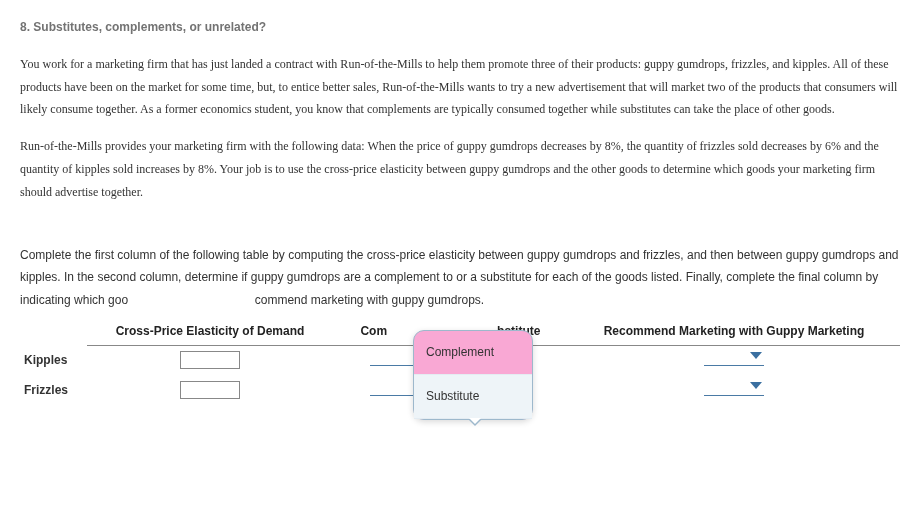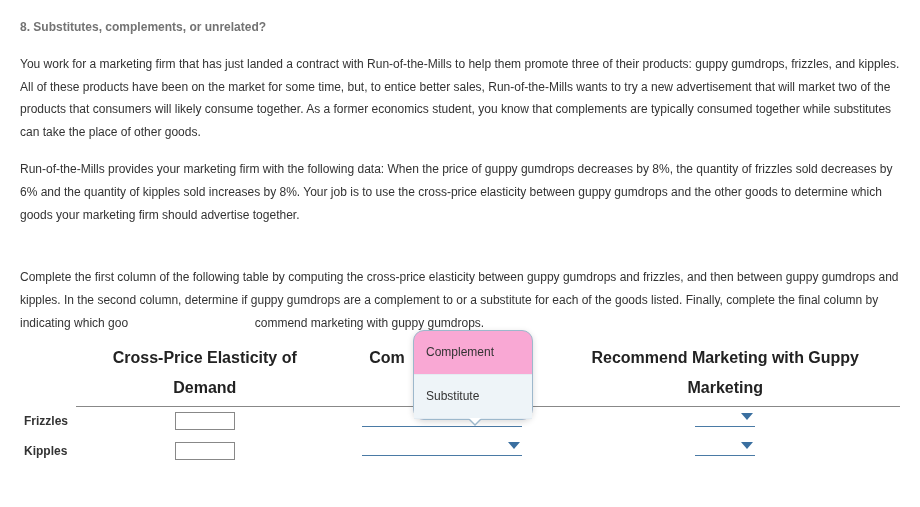"You work for a marketing" .paragraph { font-family: none -> Liberation Serif, serif }
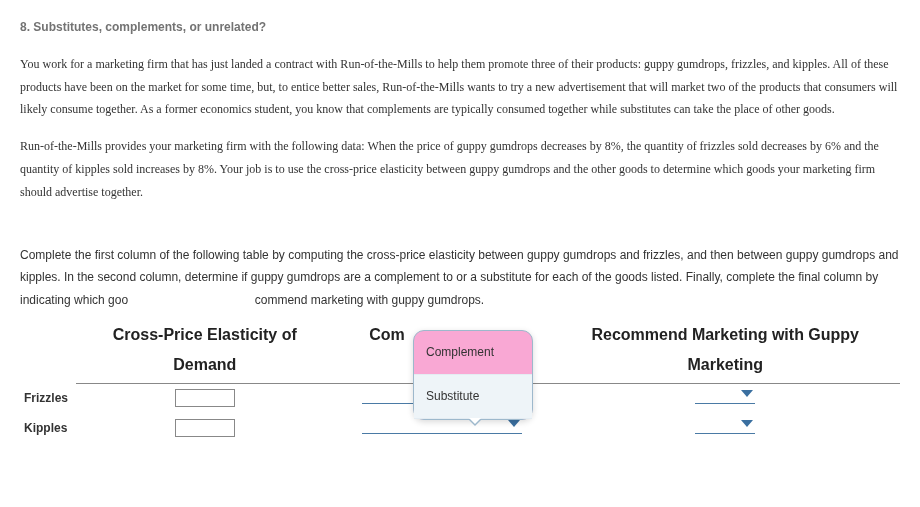"Cross-Price Elasticity of Demand" .col-header { font-size: 16px -> 12px }
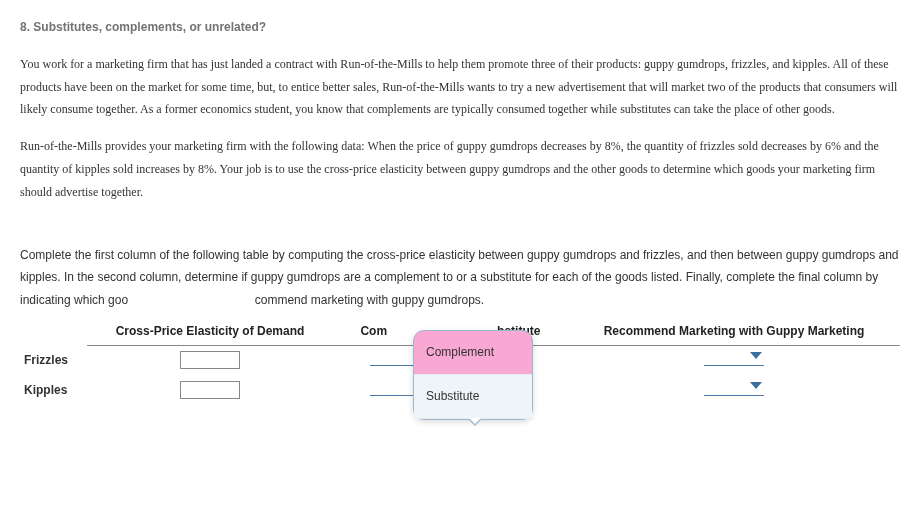"Frizzles" tr { order: before "Kipples" -> after "Kipples" }
